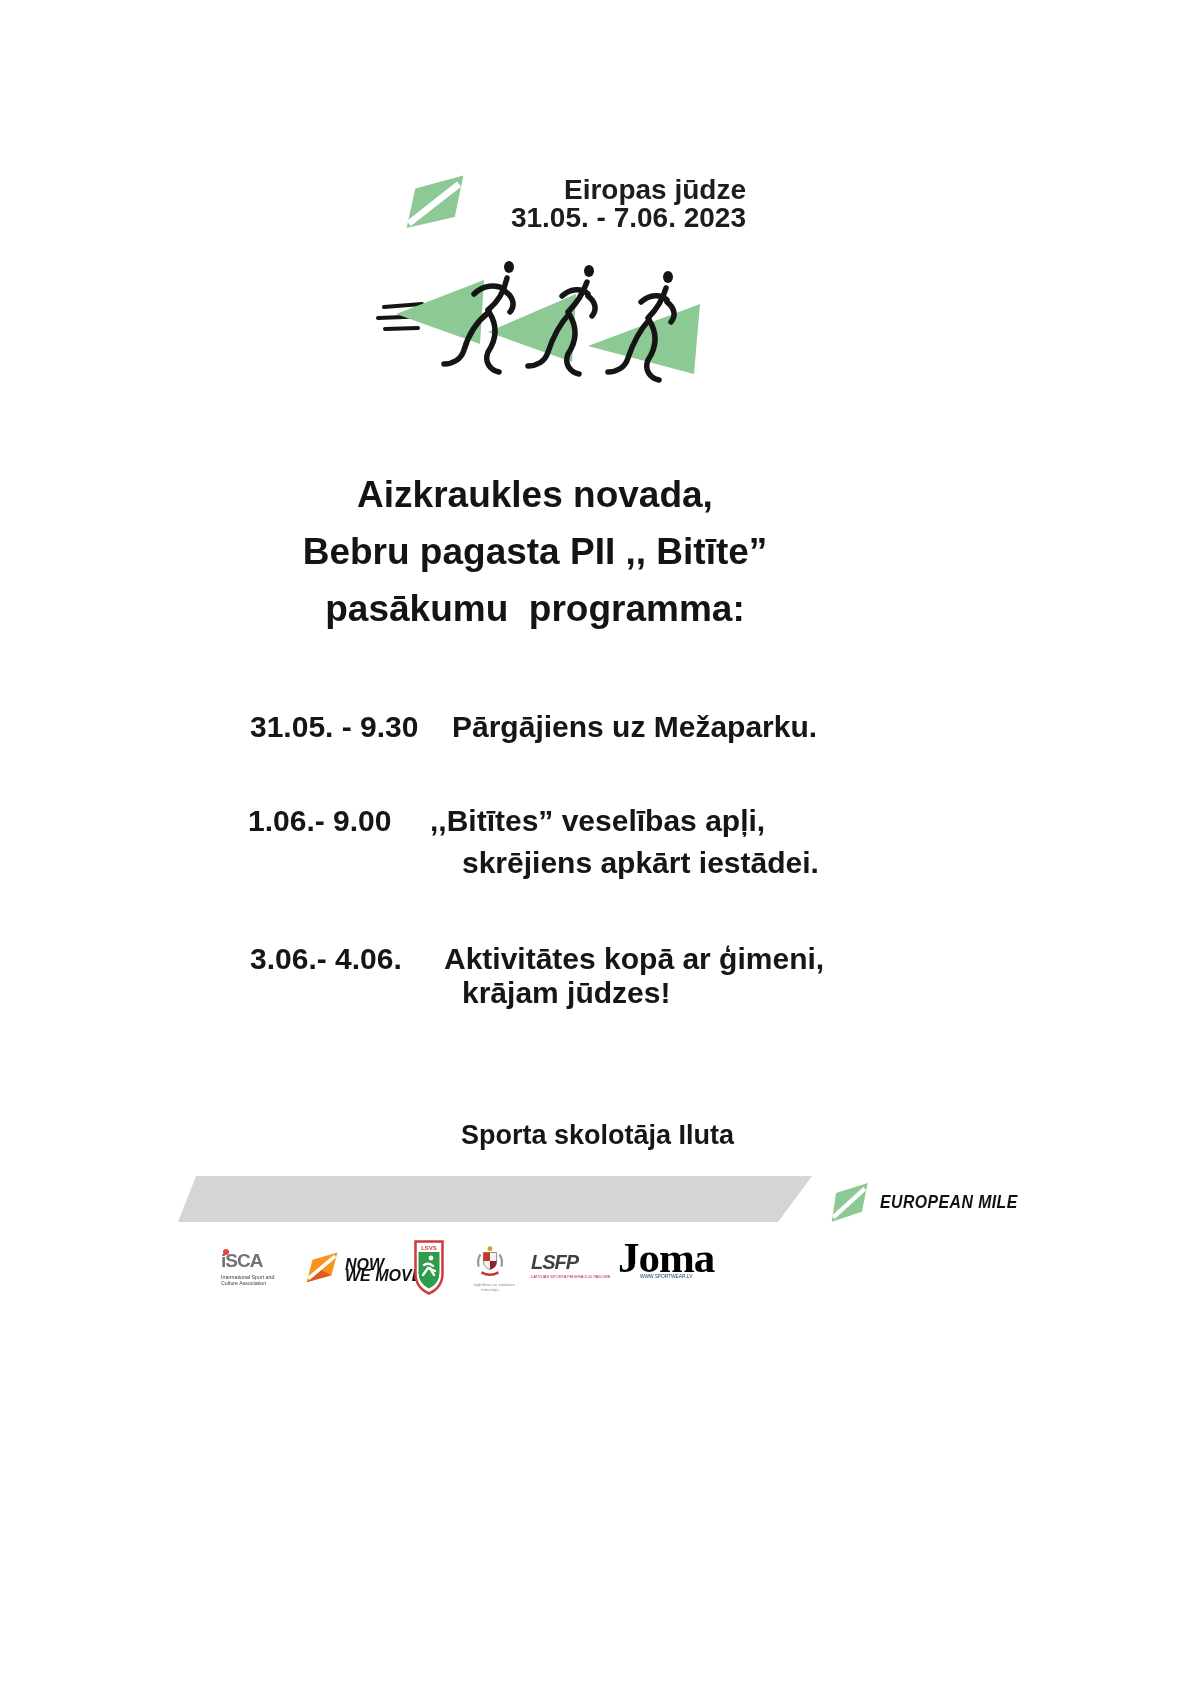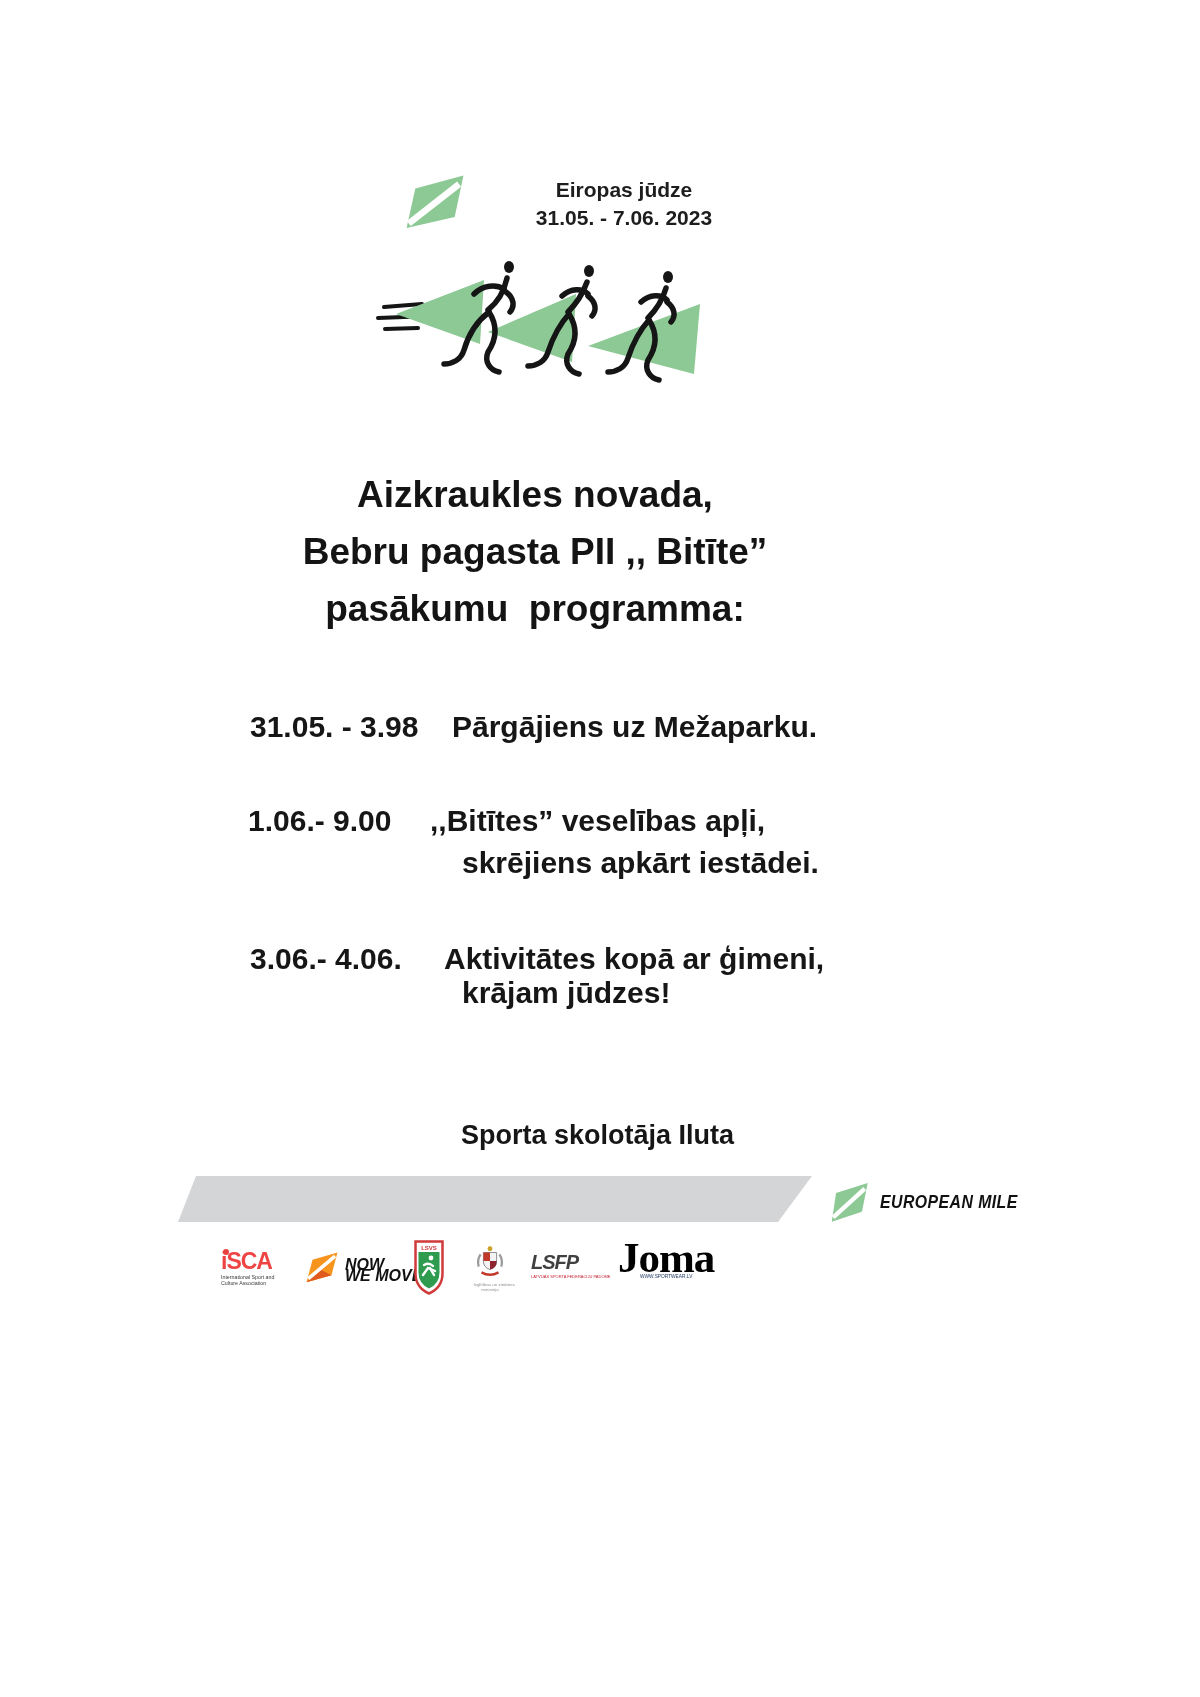"Eiropas jūdze" .header-text { font-size: 21px -> 28px; left: 464px -> 426px; text-align: center -> right }
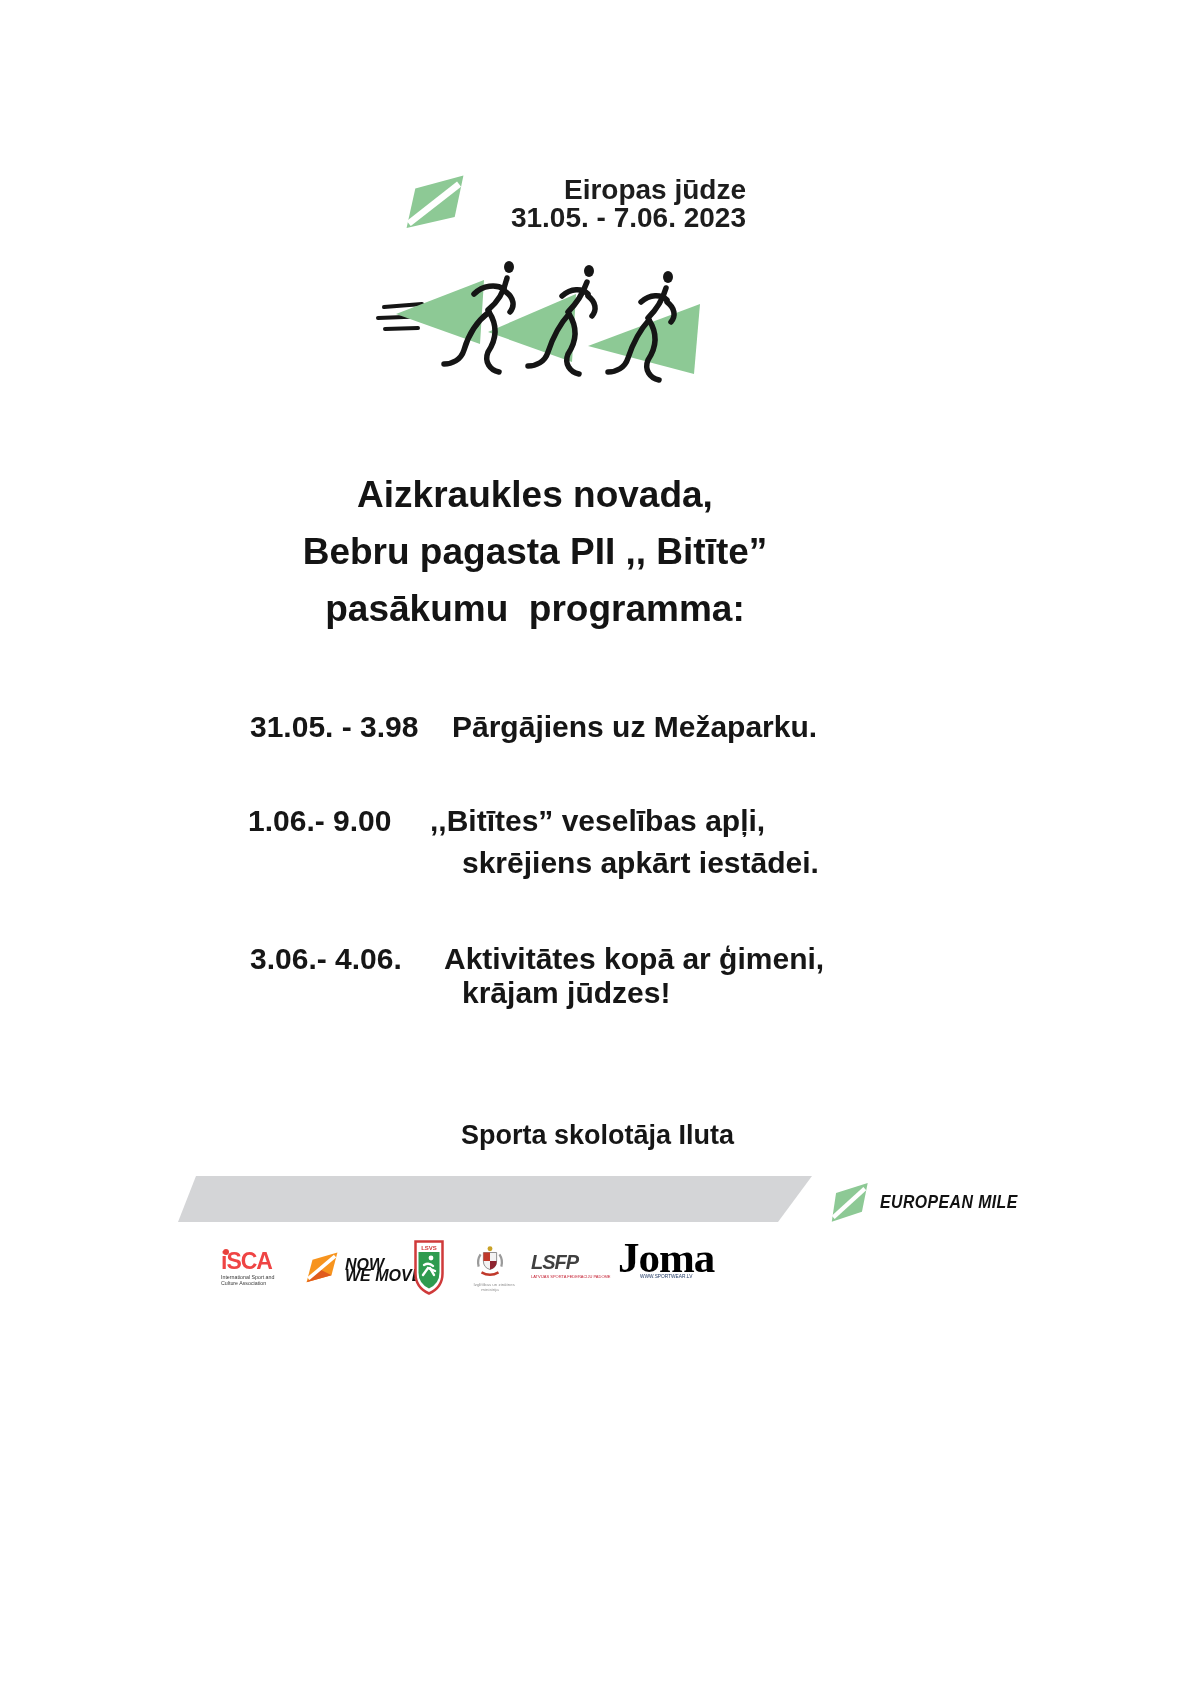"31.05. - 3.98" div.sched { text: 3.98 -> 9.30 }
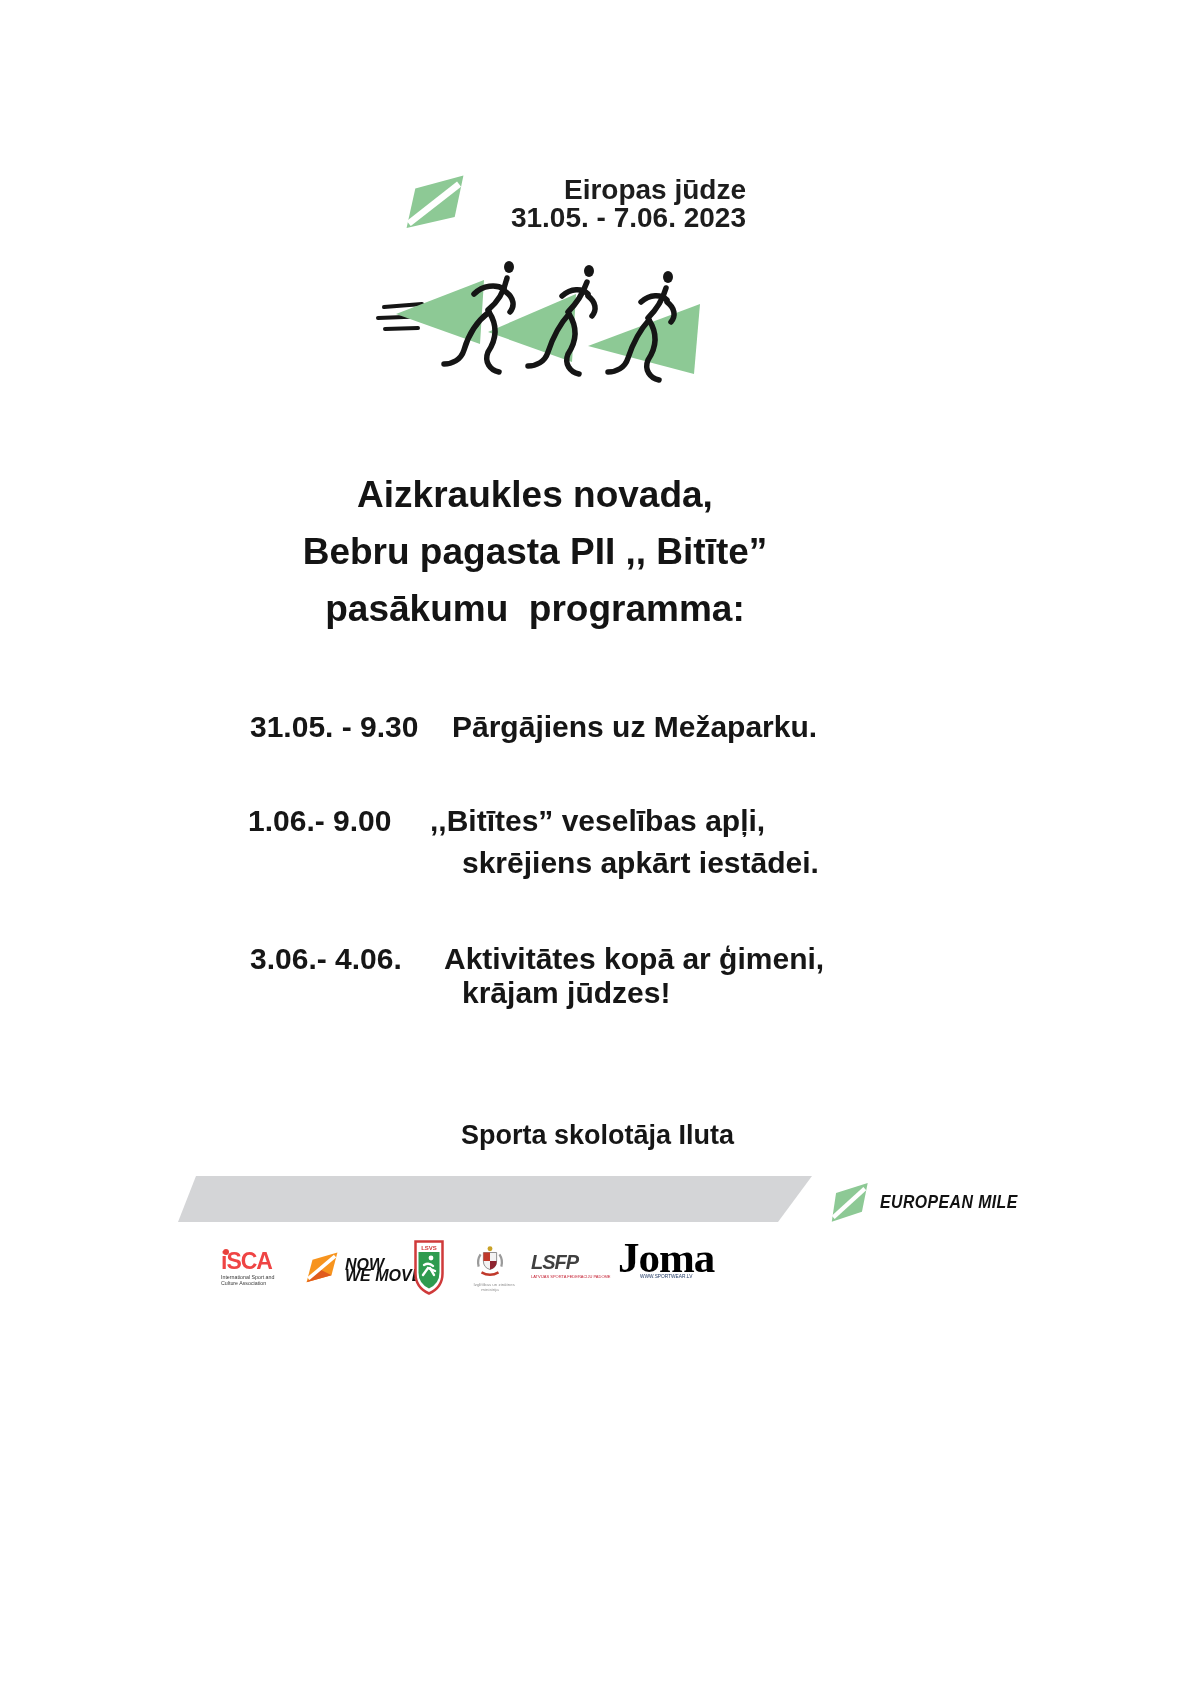"iSCA" .isca-word { color: #ef4444 -> #737373; font-size: 23px -> 19px }
